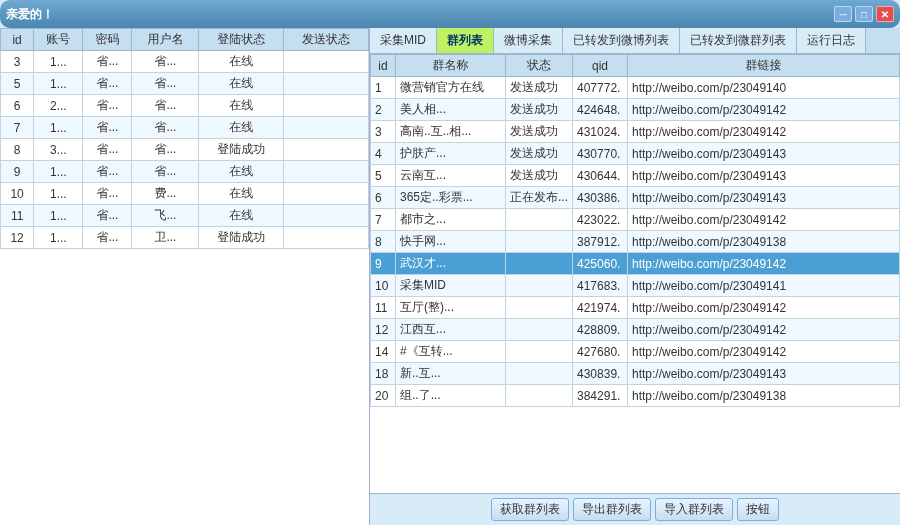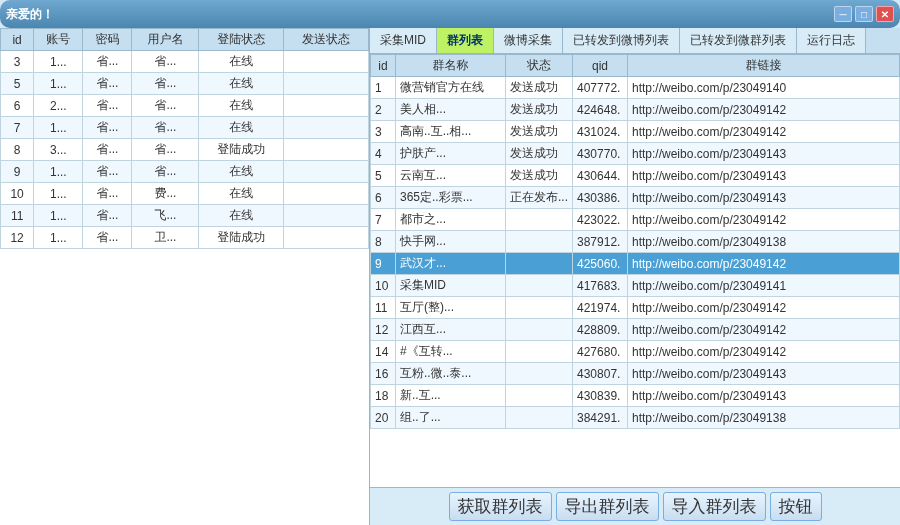"16" tr { html: <tr> <td>16</td> <td>互粉..微..泰...</td> <td></td> <td>430807.</td> <td>http://weibo.com/p/23049143</td> </tr> -> none }
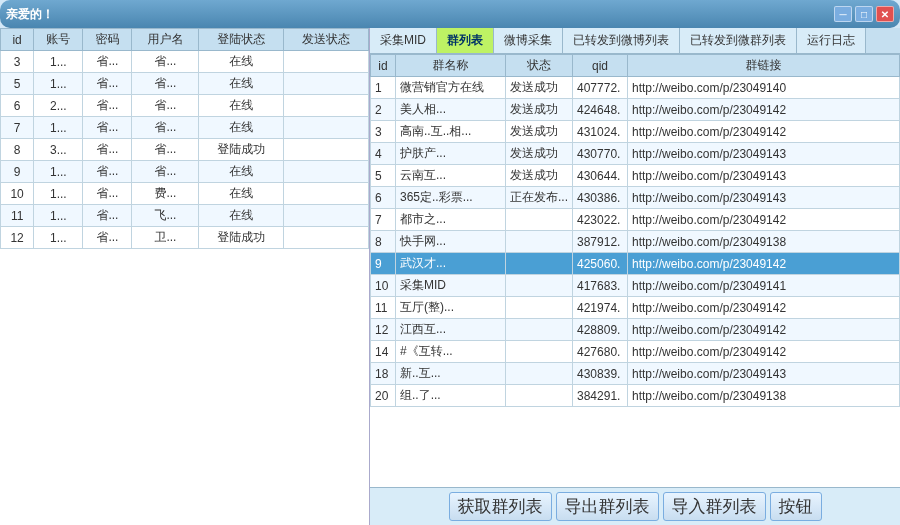"获取群列表" .btn.small { font-size: 17px -> 12px }
